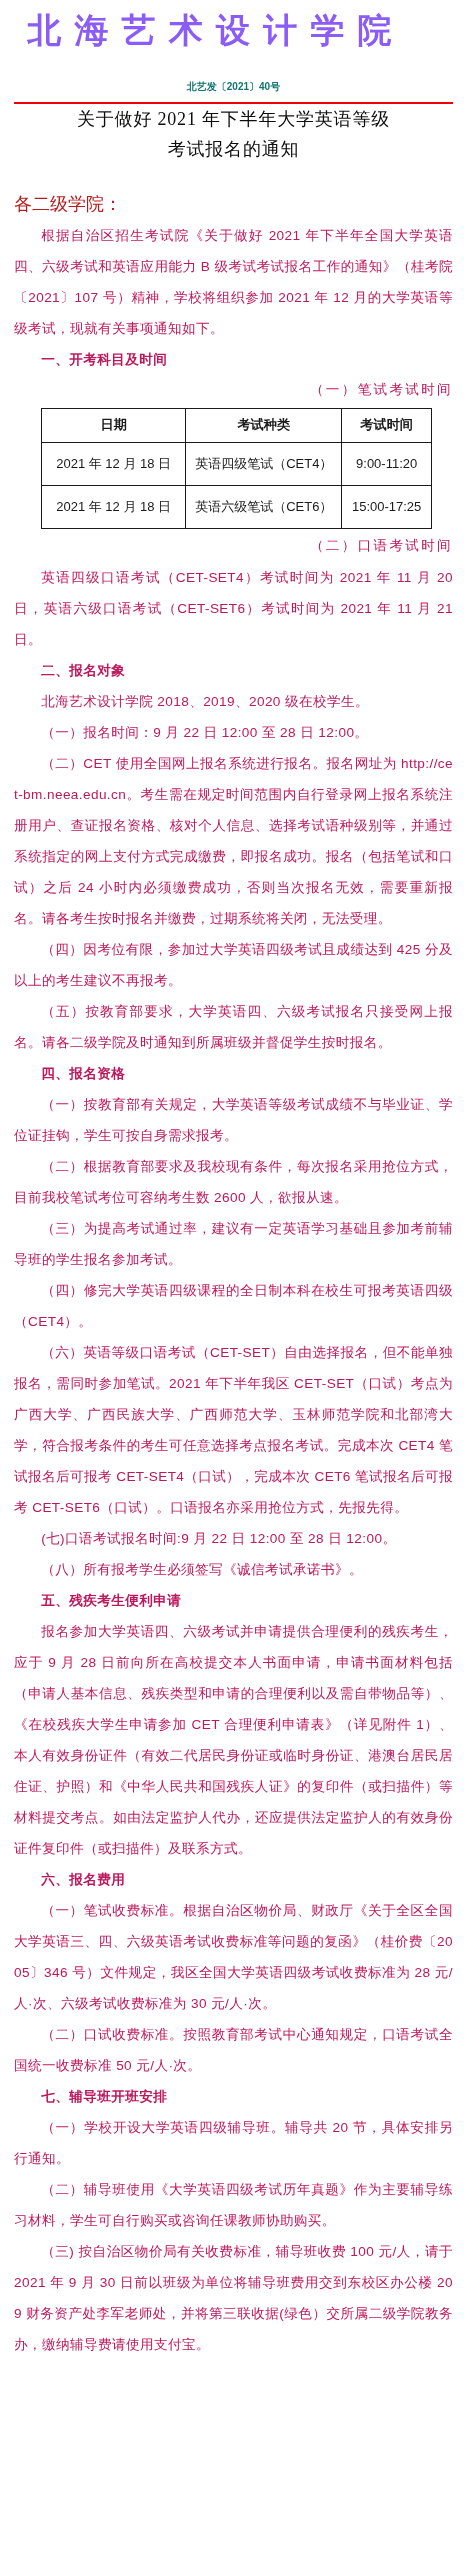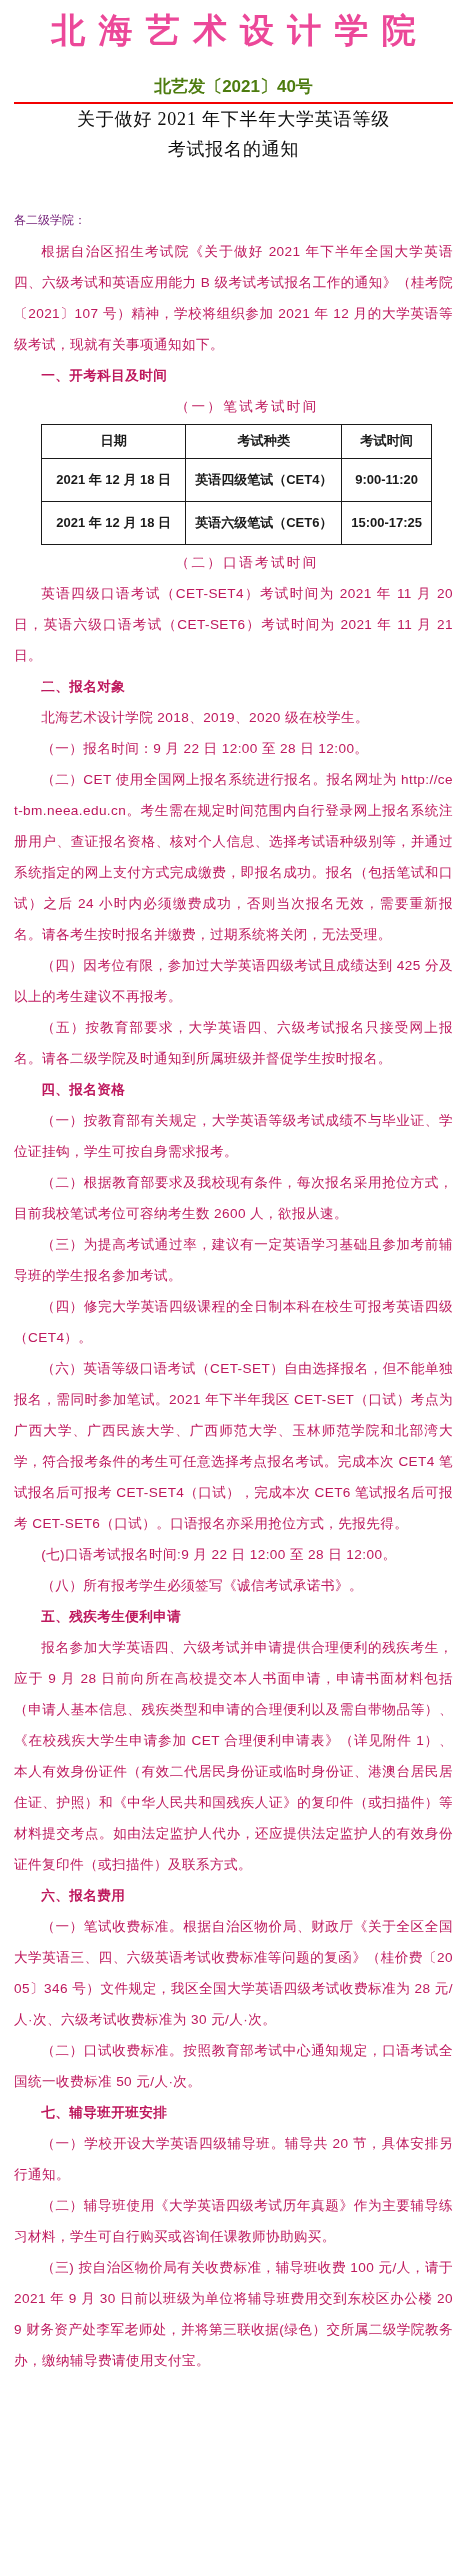"北海艺术设计学院" .school-name { color: #ec4899 -> #8b5cf6; text-align: center -> left }
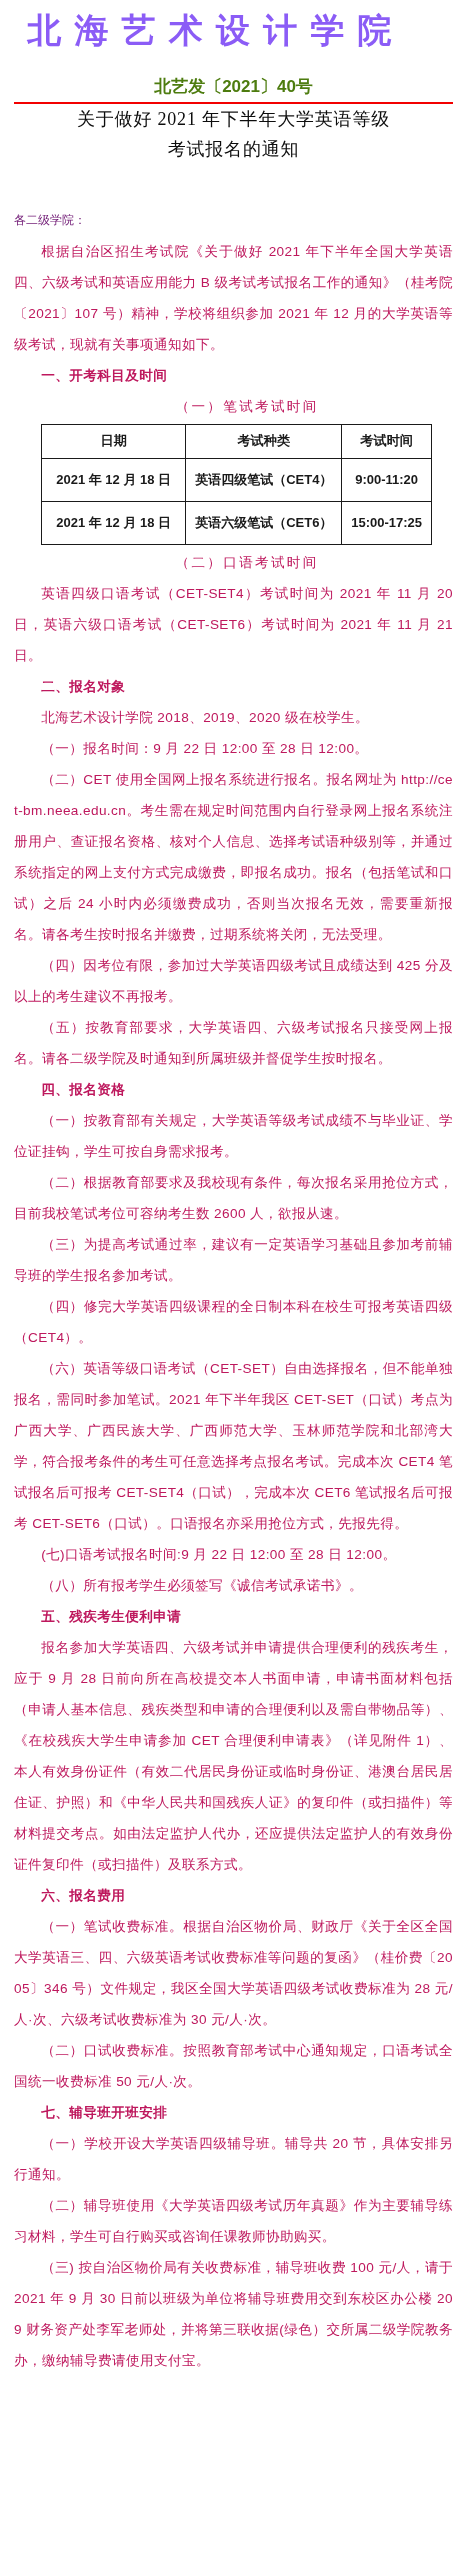"北艺发〔2021〕40号" .doc-number { color: #4d7c0f -> #0f766e; font-size: 17px -> 10px }
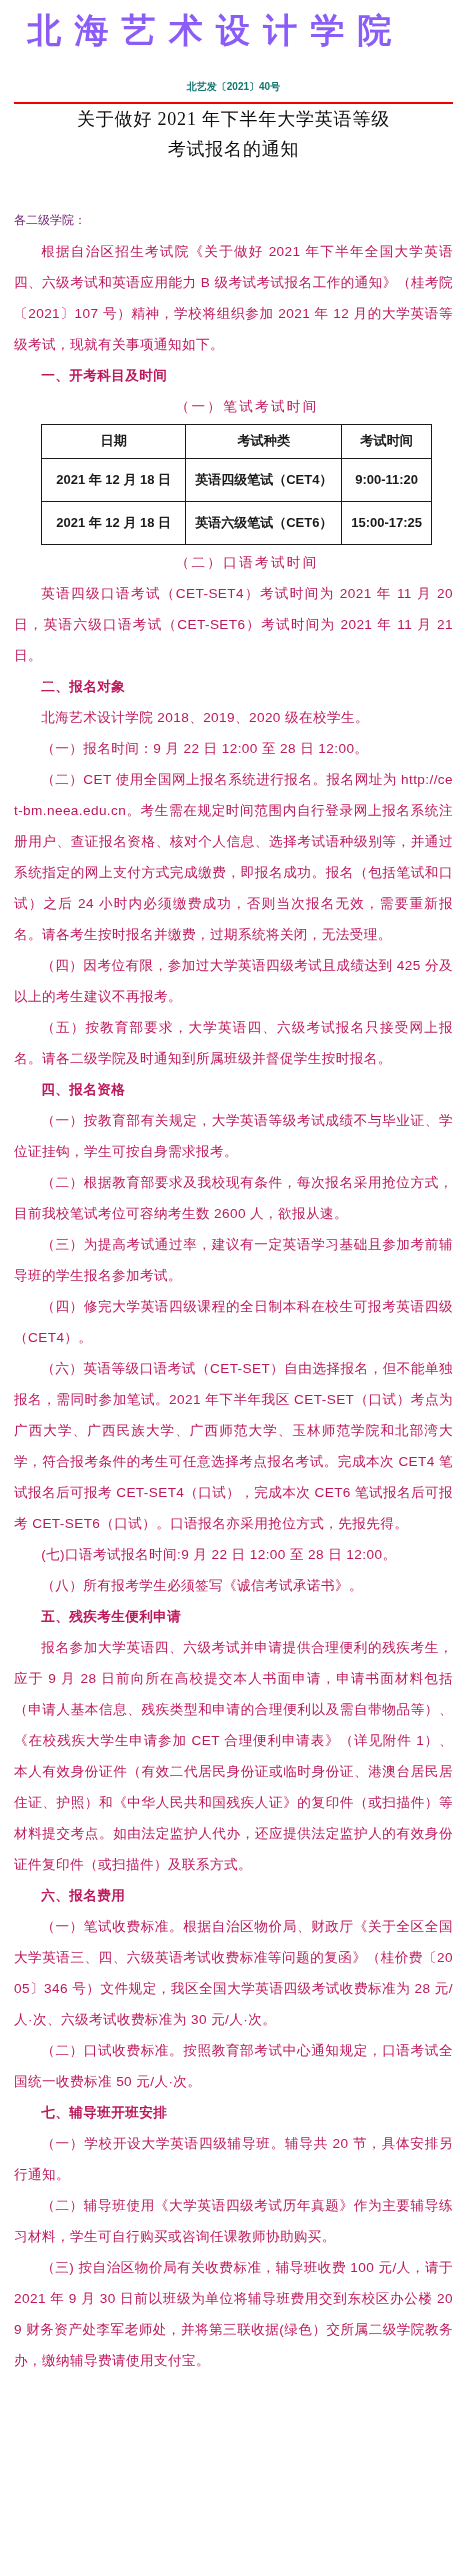"各二级学院：" .salutation { color: #701a75 -> #b91c1c; font-size: 12px -> 18px; margin-top: 41px -> 25px }
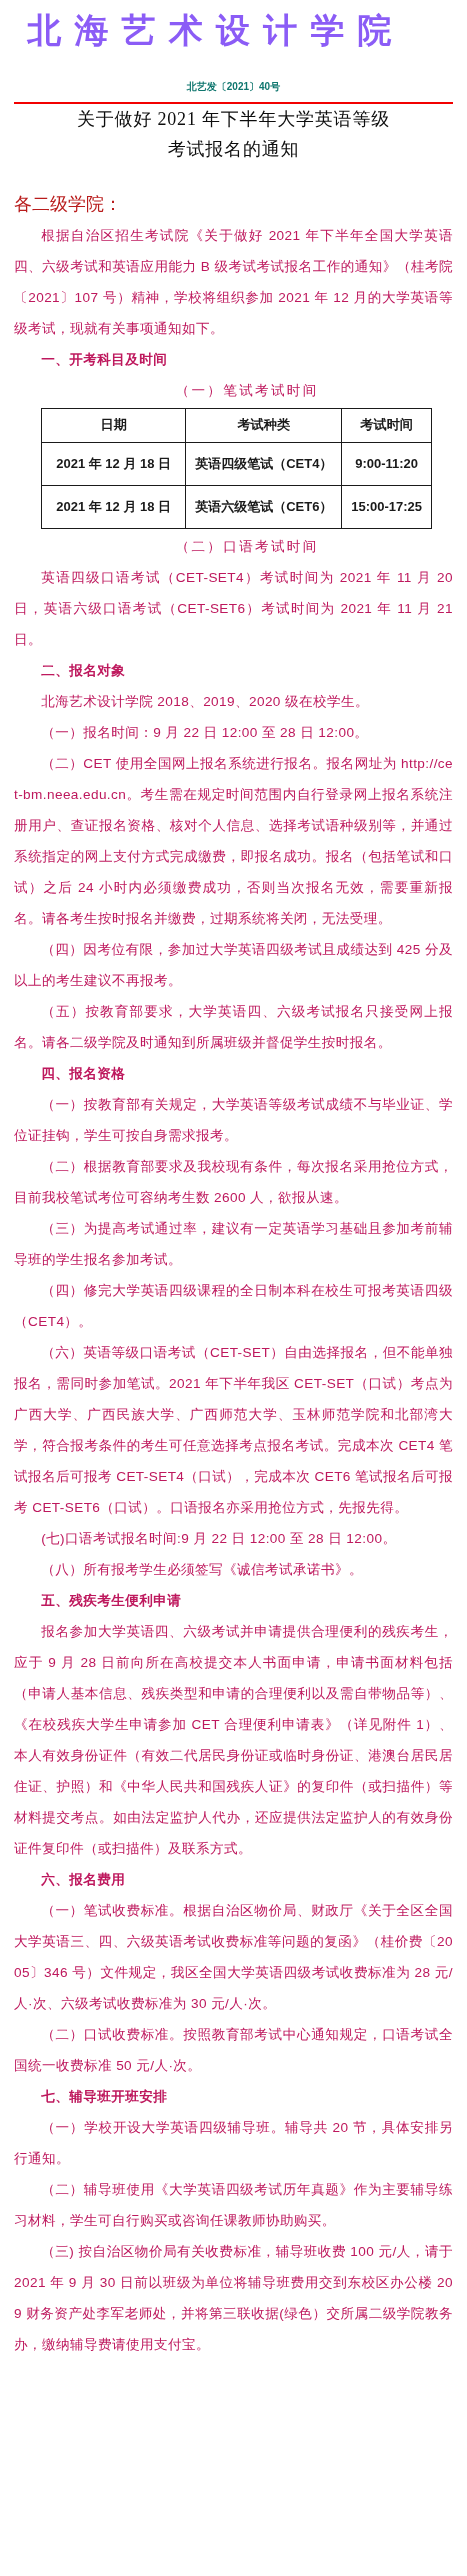"（一）笔试考试时间" .subheading { font-family: Liberation Serif, serif -> Liberation Mono, monospace; text-align: center -> right }
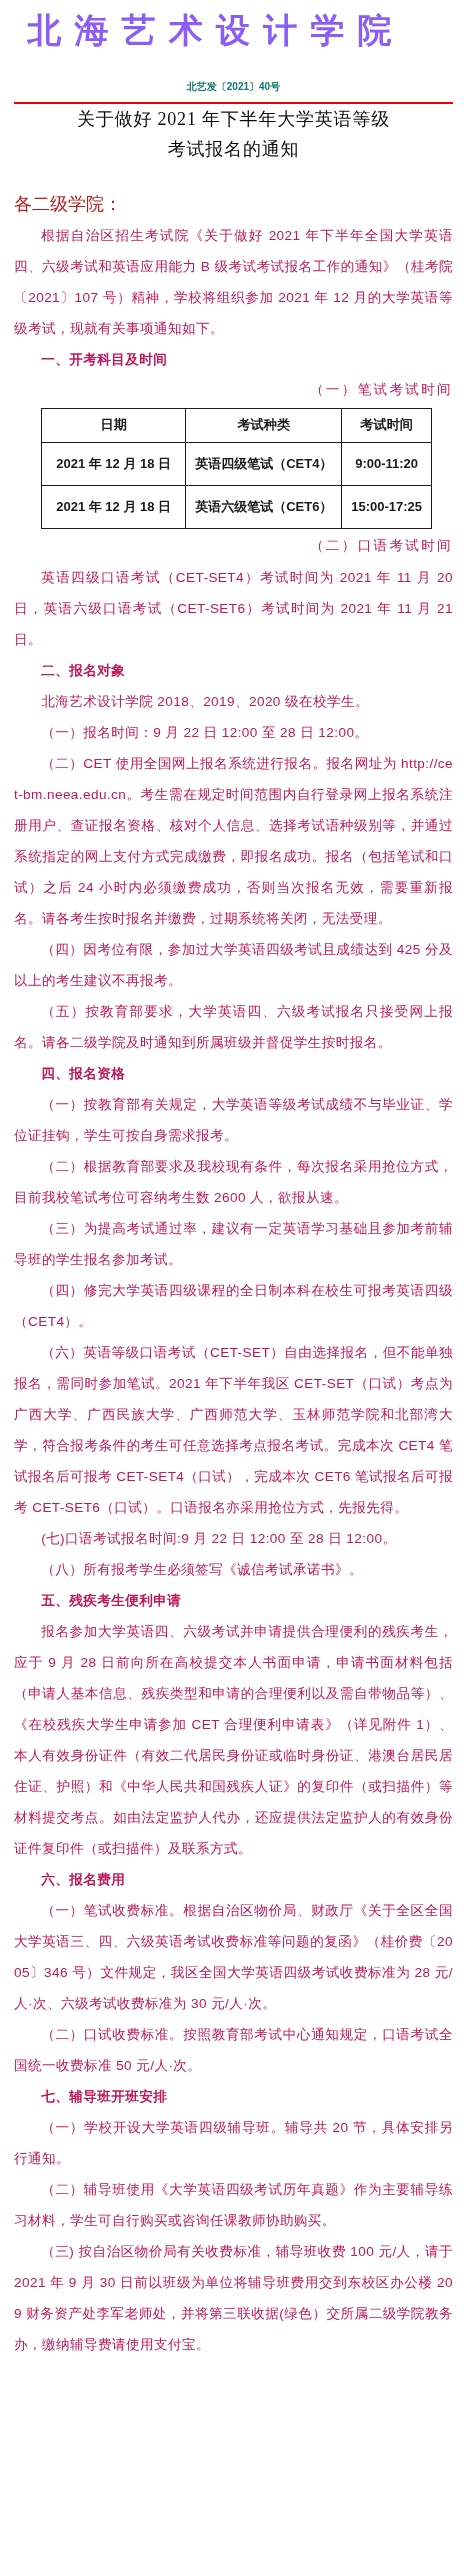"2021 年 12 月 18" table.exam-table th, table.exam-table td { font-weight: bold -> none }
